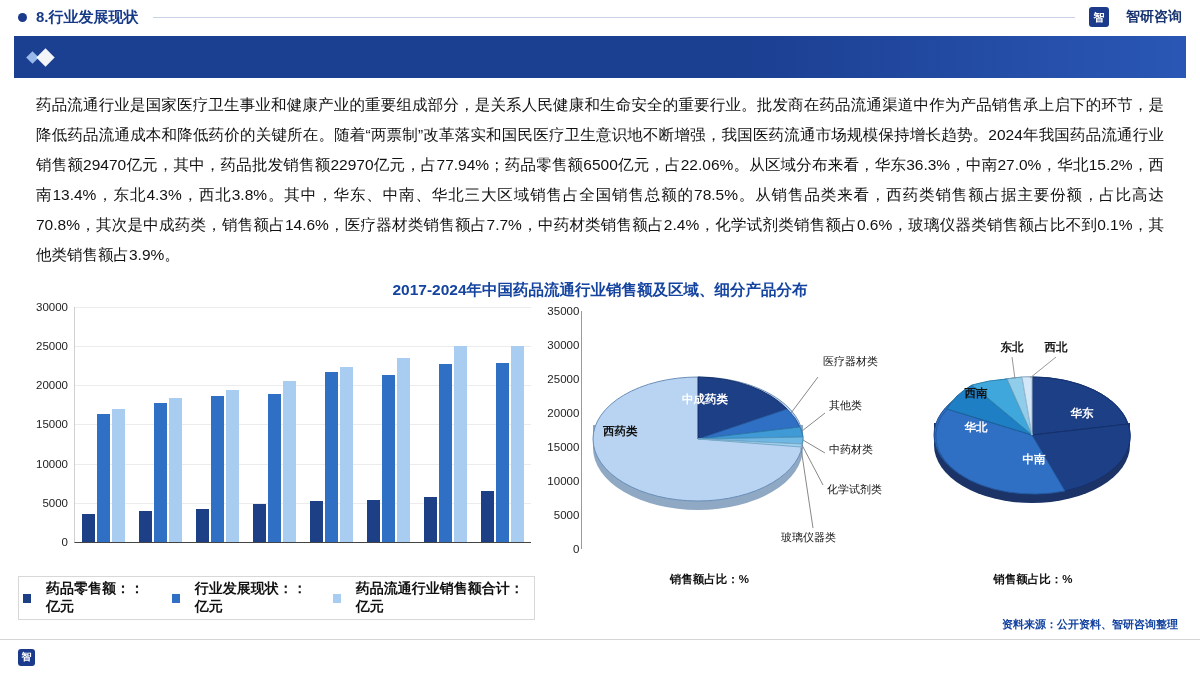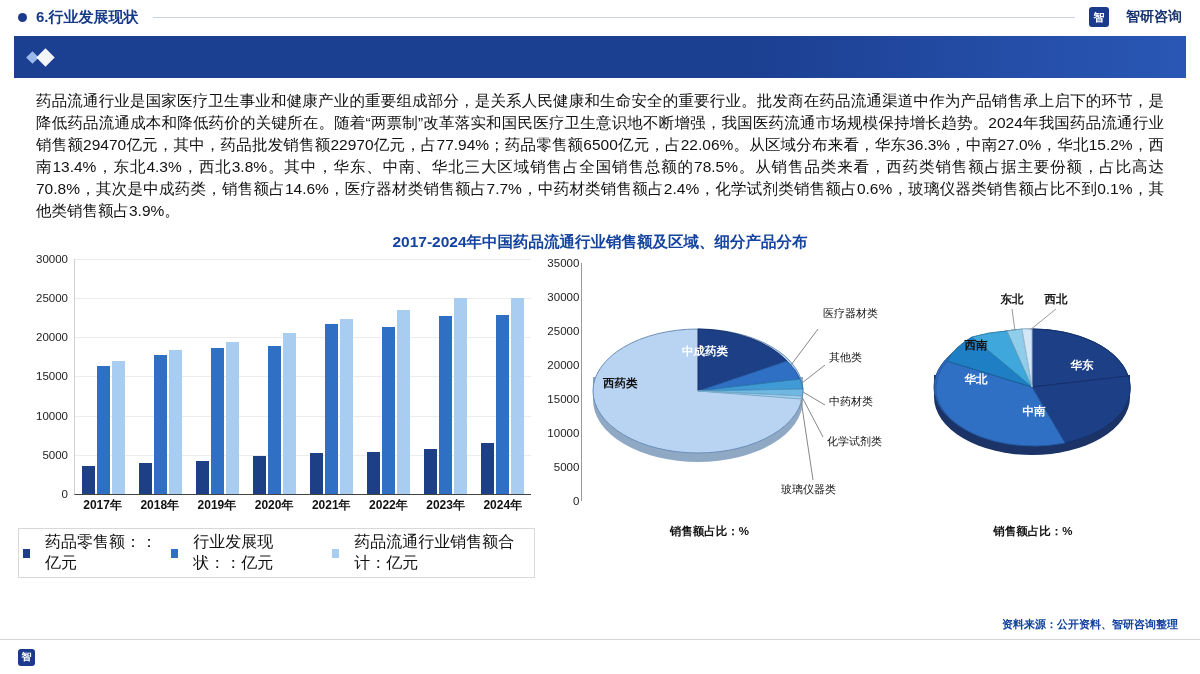"6.行业发展现状" span.sec-title { text: 6 -> 8 }
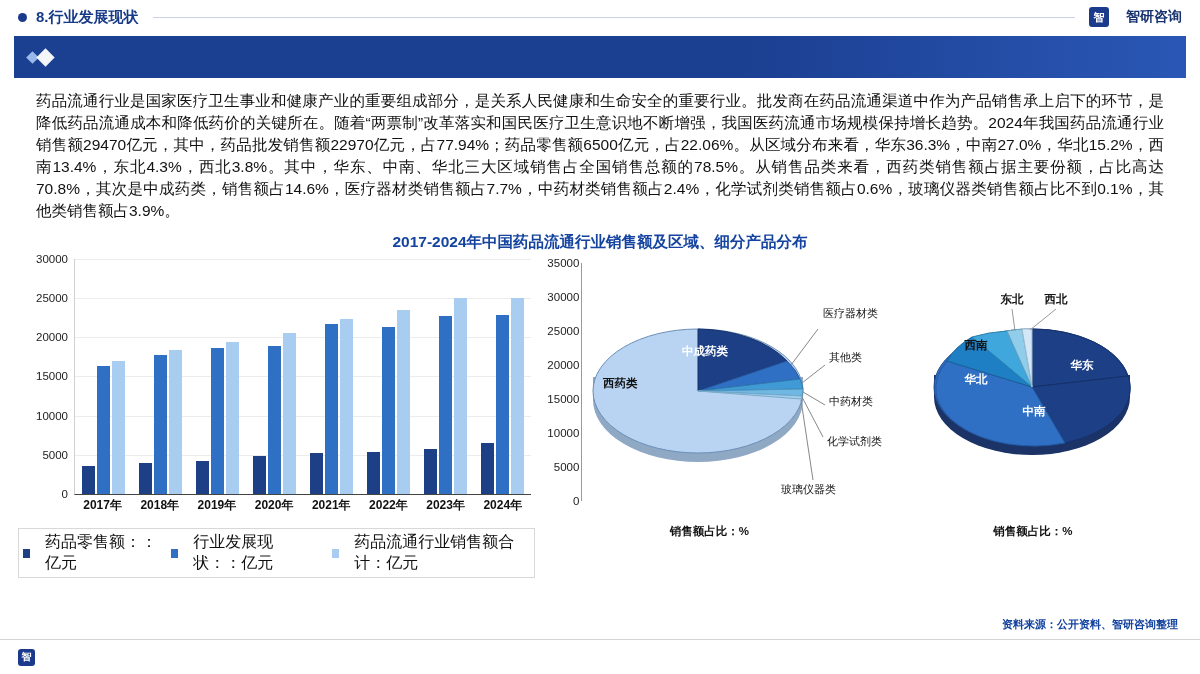"药品流通行业是国家医疗卫生事业和健康产业的重要组成部分，是关系人民健康和生命安全" .para { line-height: 22px -> 30px }
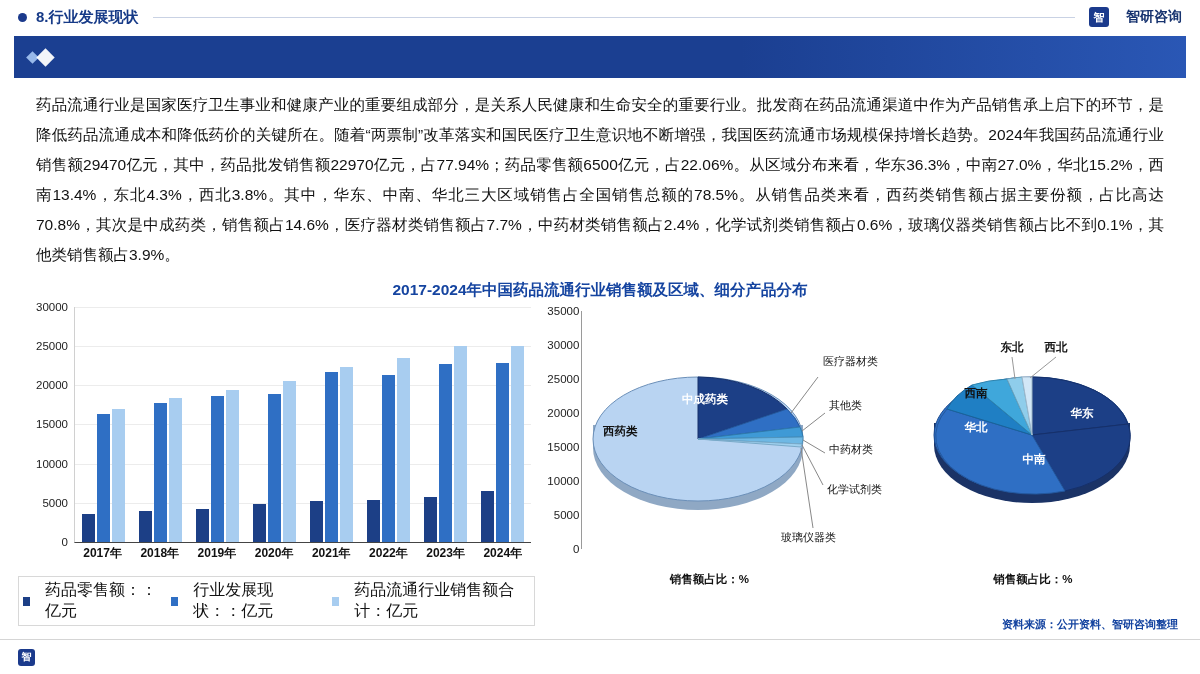"2017年" div.x-labels { html: <div> <div>2017年</div> <div>2018年</div> <div>2019年</div> <div>2020年</div> <div>2021年</div> <div>2022年</div> <div>2023年</div> <div>2024年</div> </div> -> none }
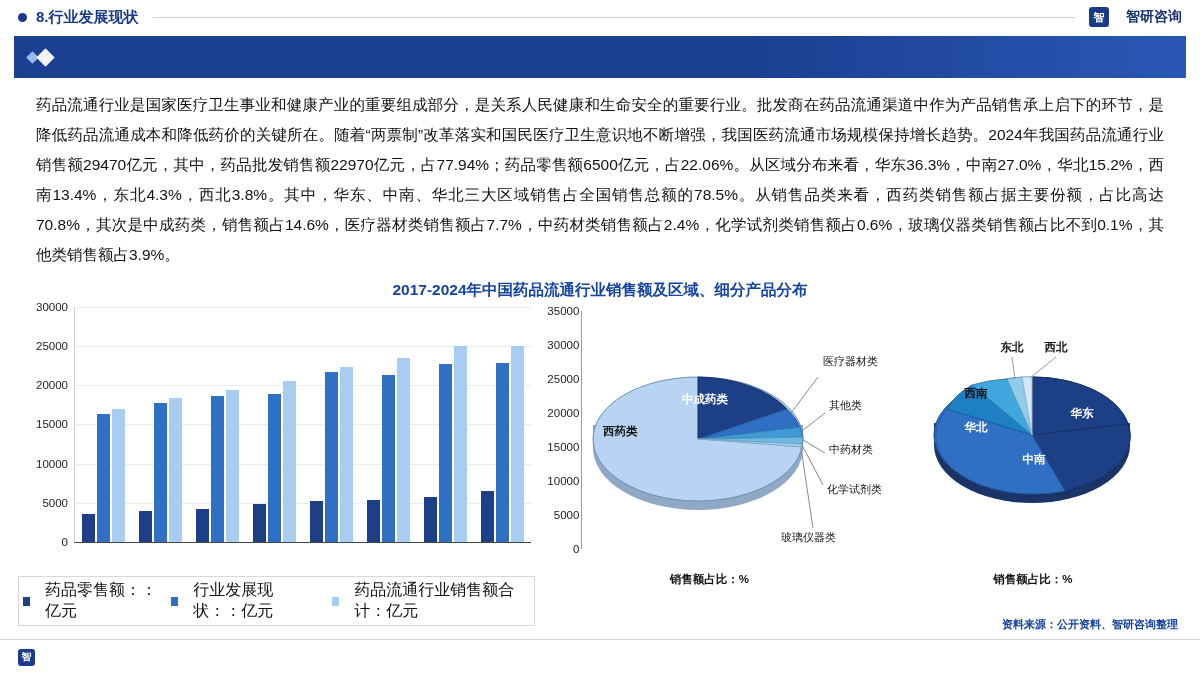"药品零售额：：亿元" .legend .li { font-size: 16px -> 14px; font-weight: normal -> bold }
